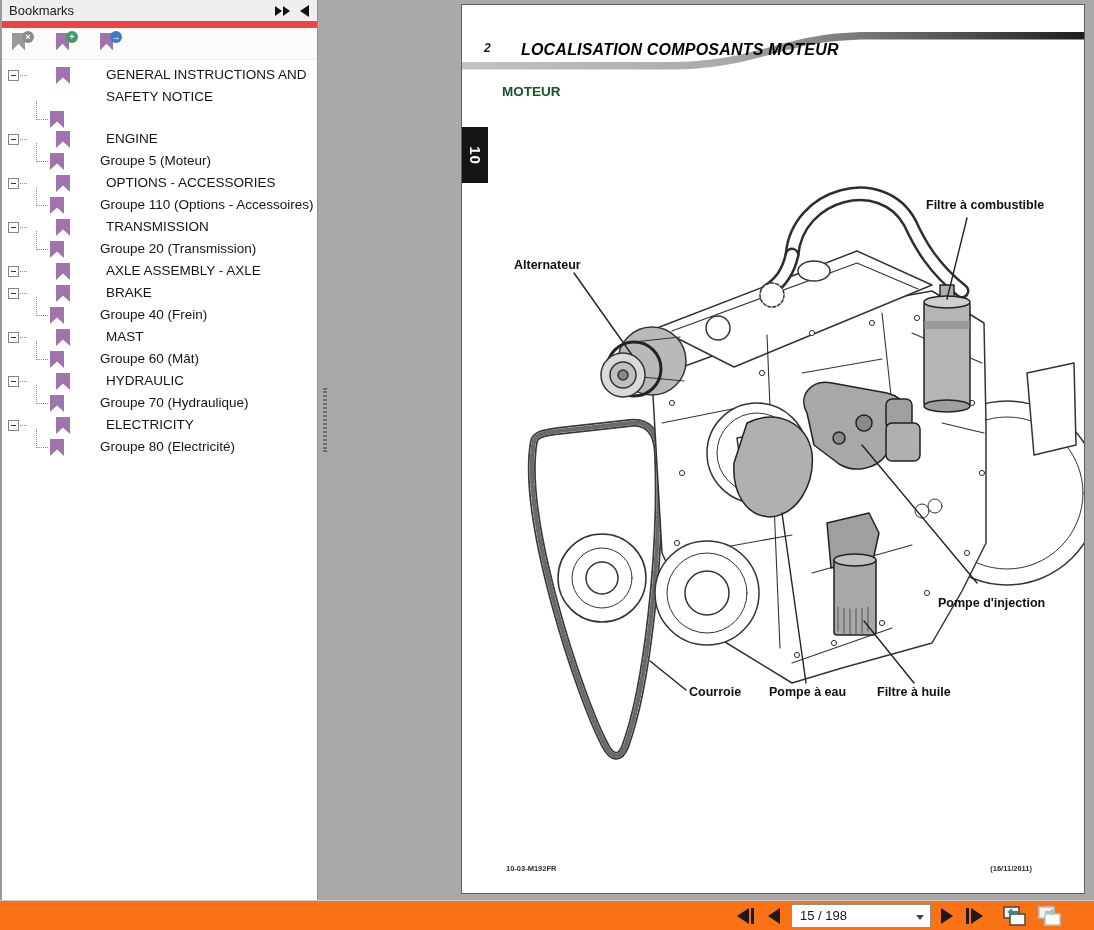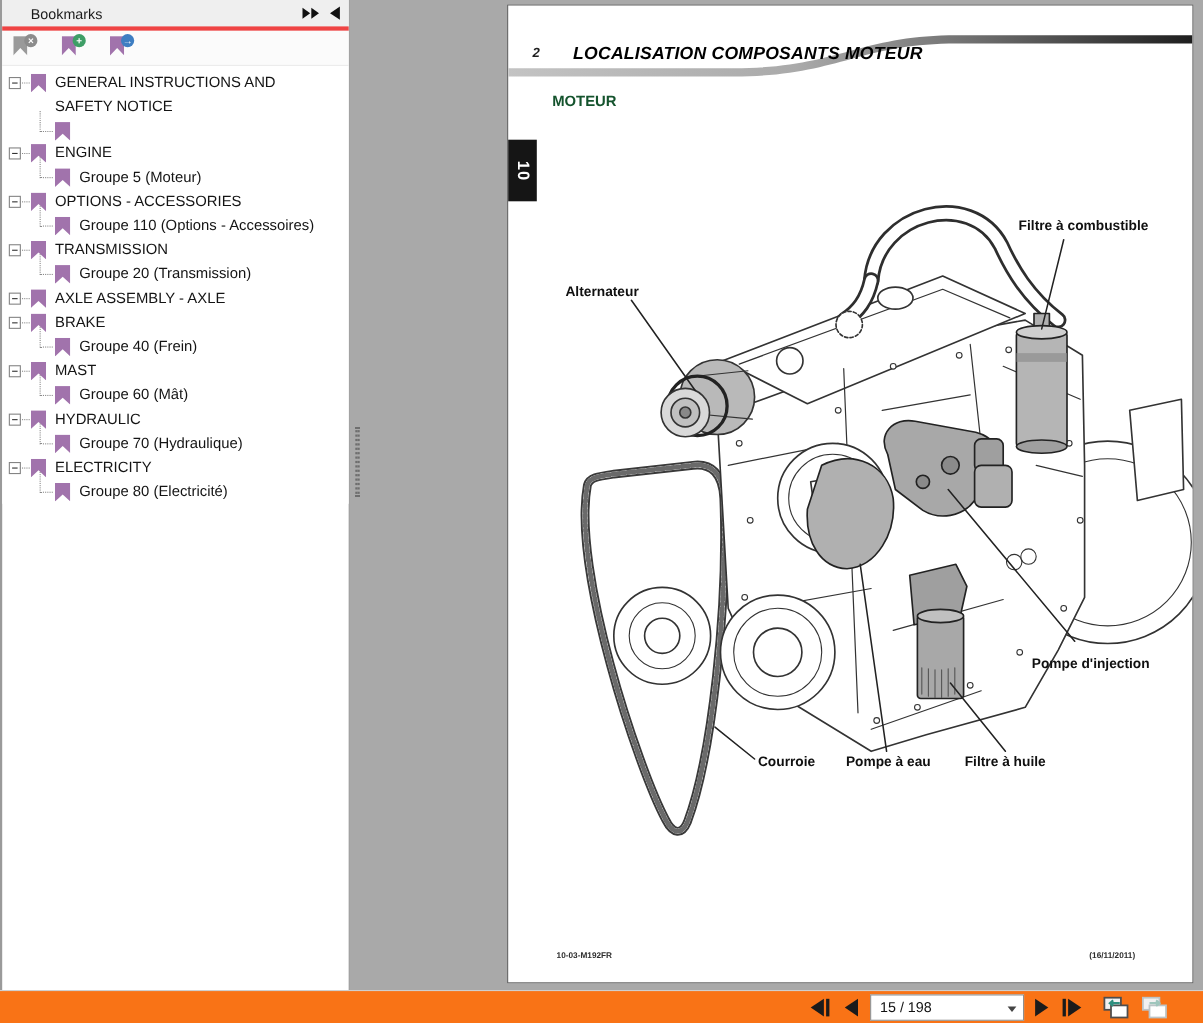"Bookmarks" .panel-header { border-bottom: 4px solid #ef4444 -> 7px solid #ef4444; padding: 0 8px 0 26px -> 0 8px 0 7px }
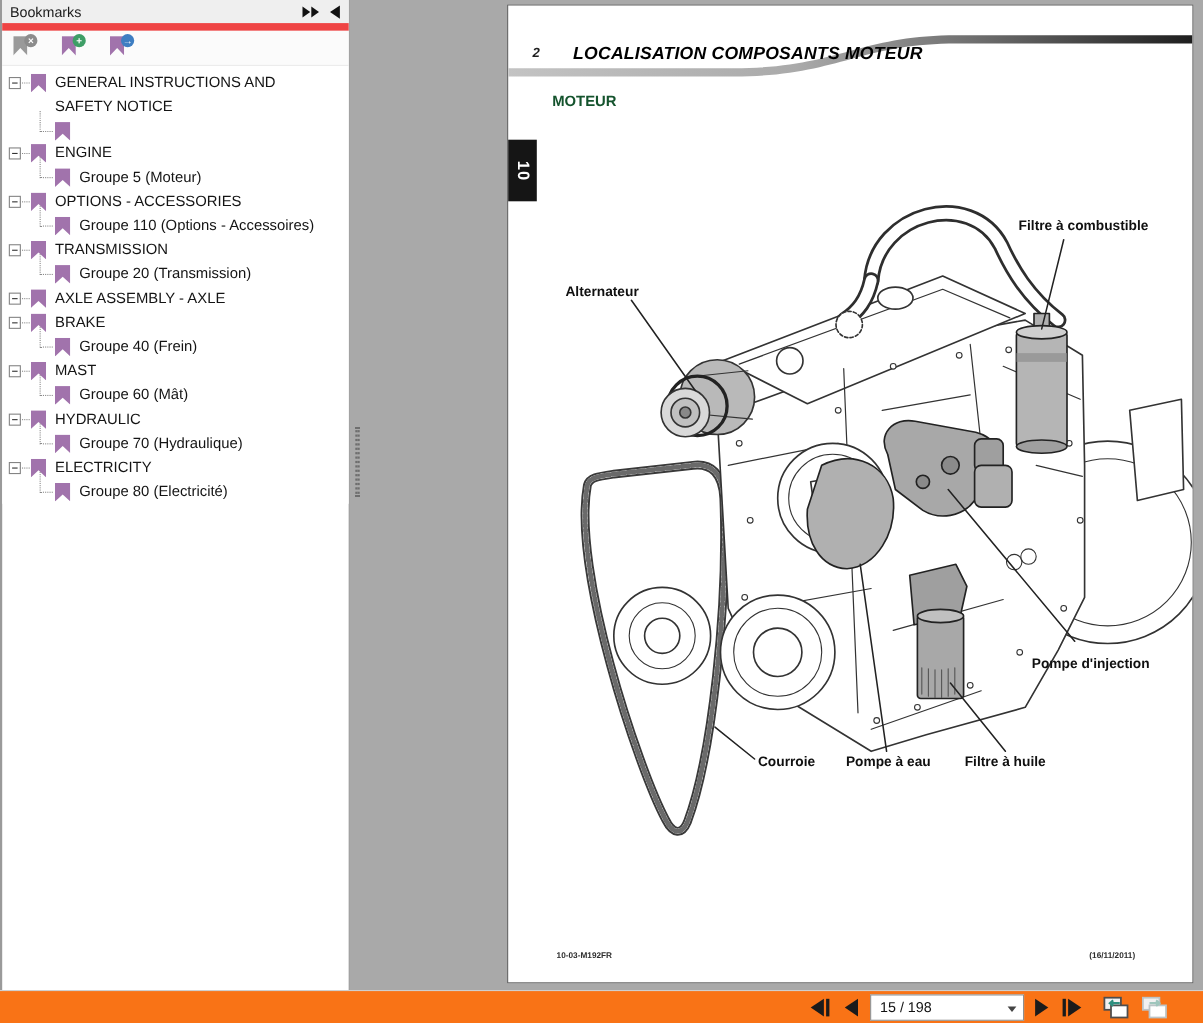"GENERAL INSTRUCTIONS AND SAFETY NOTICE" .trow { gap: none -> 28px }
